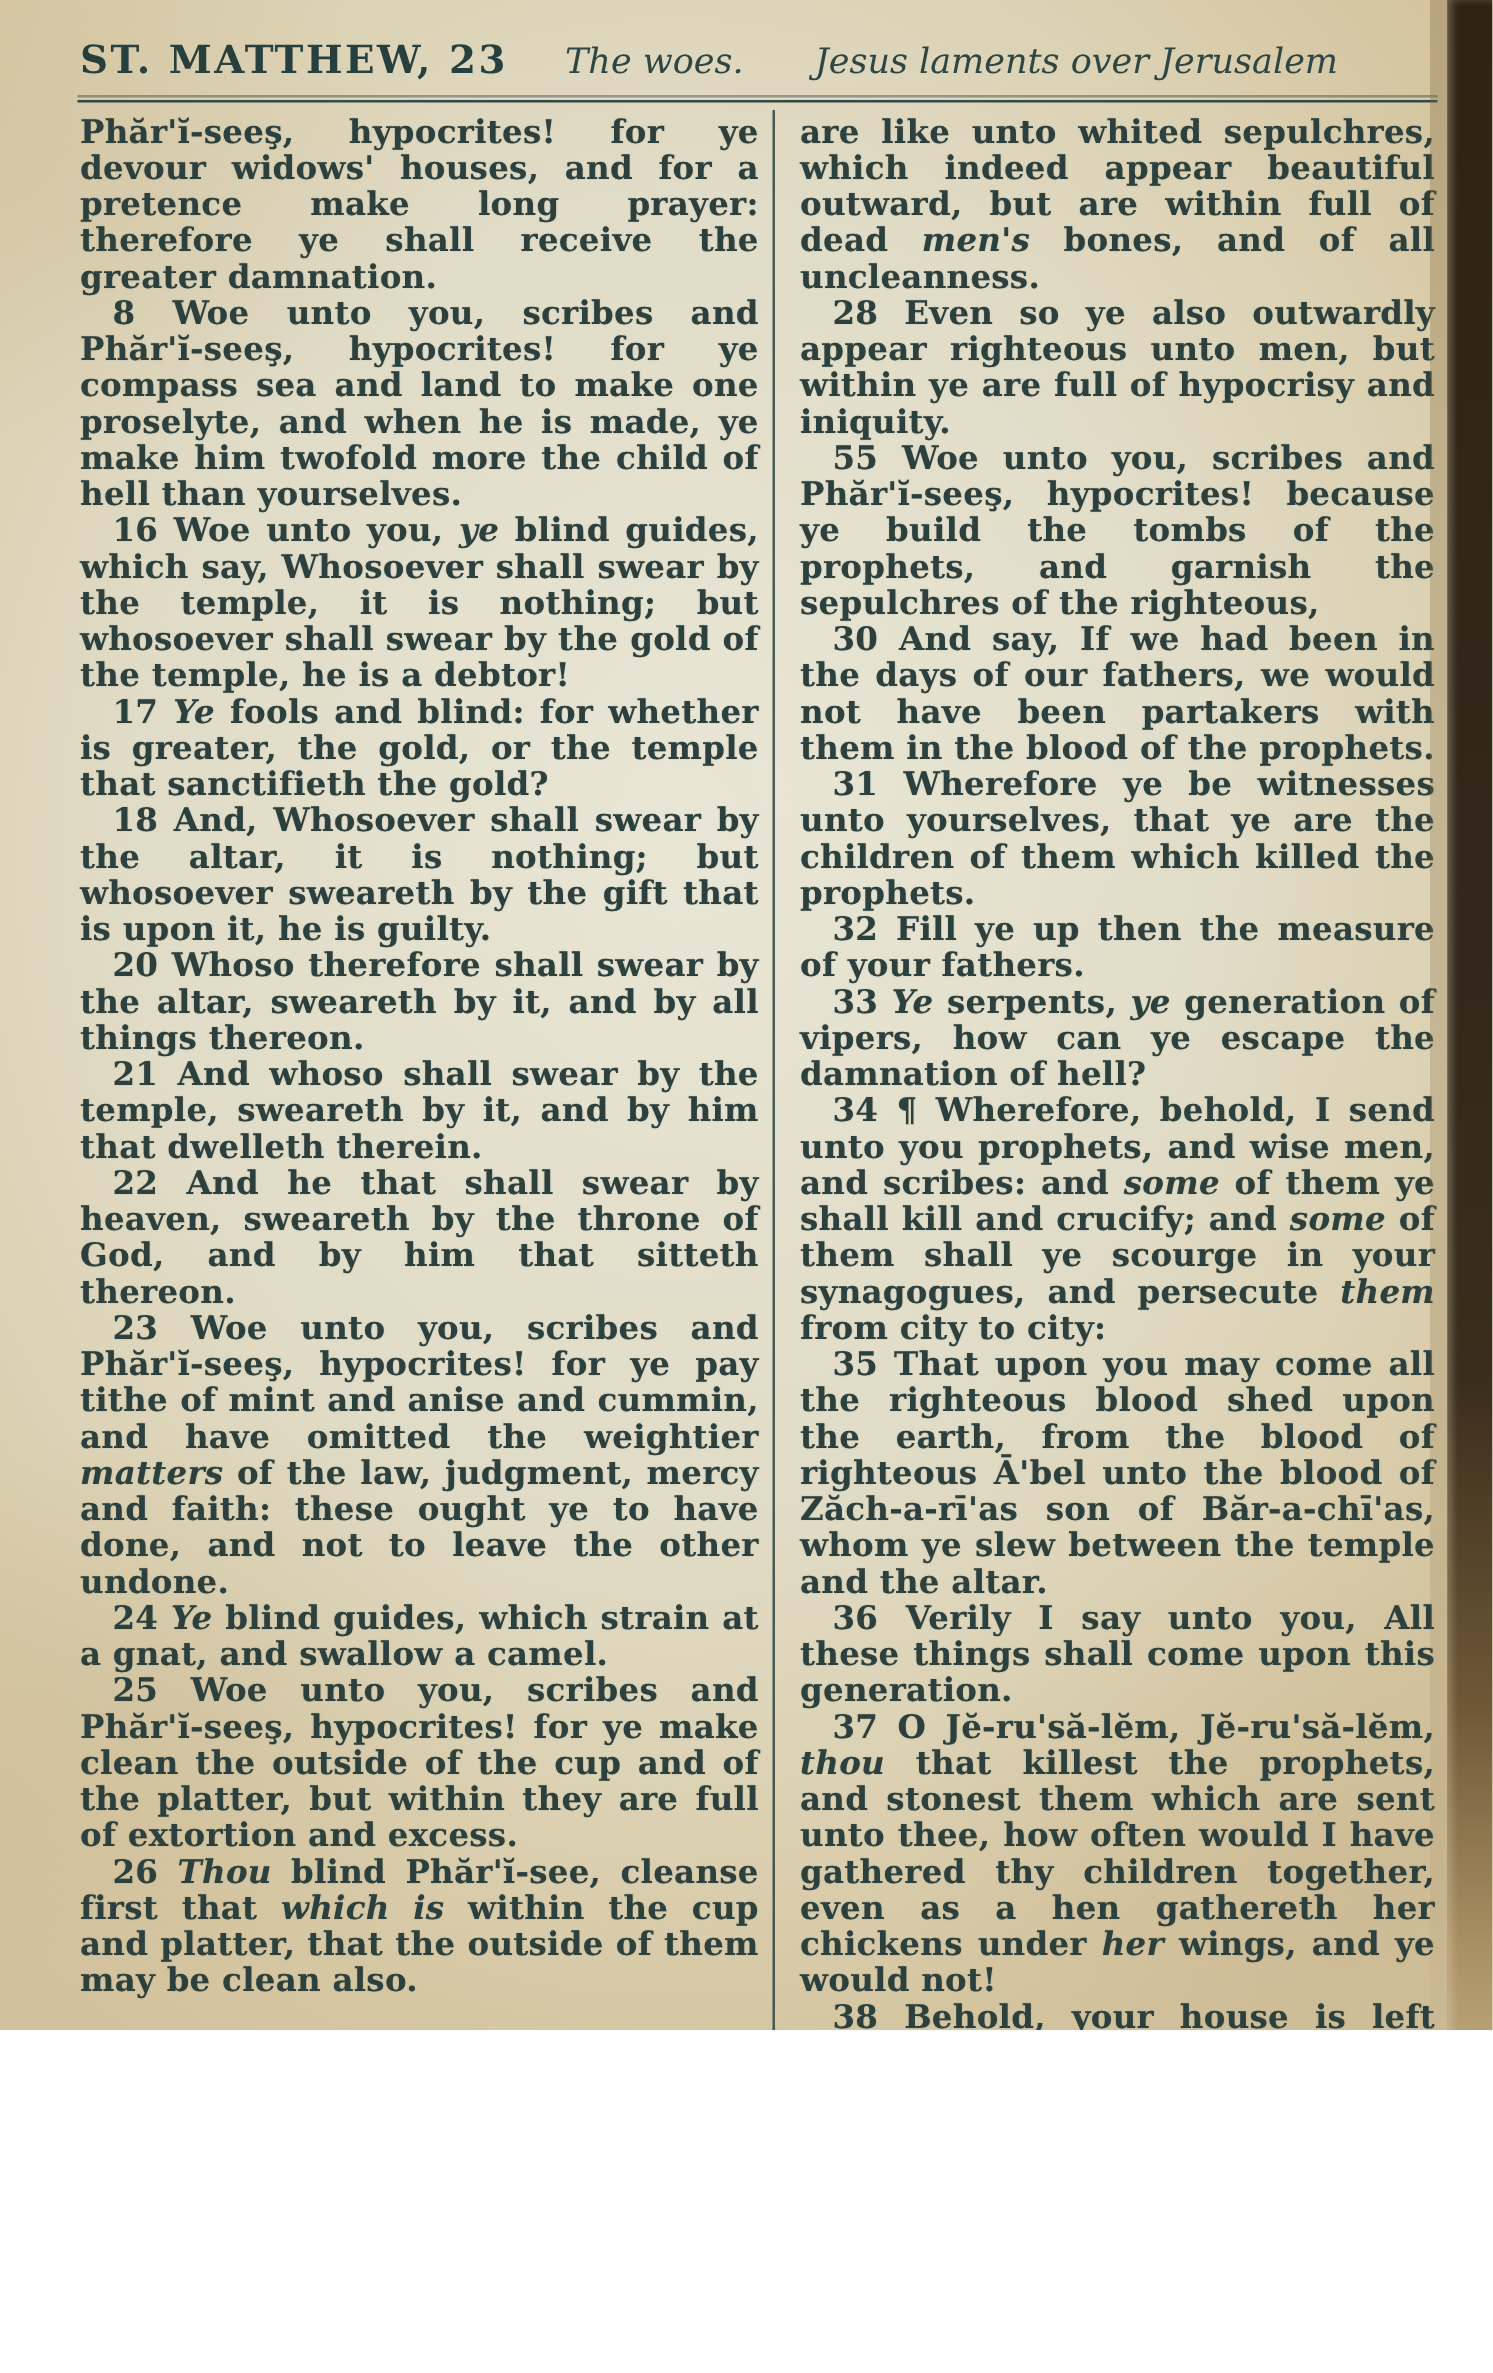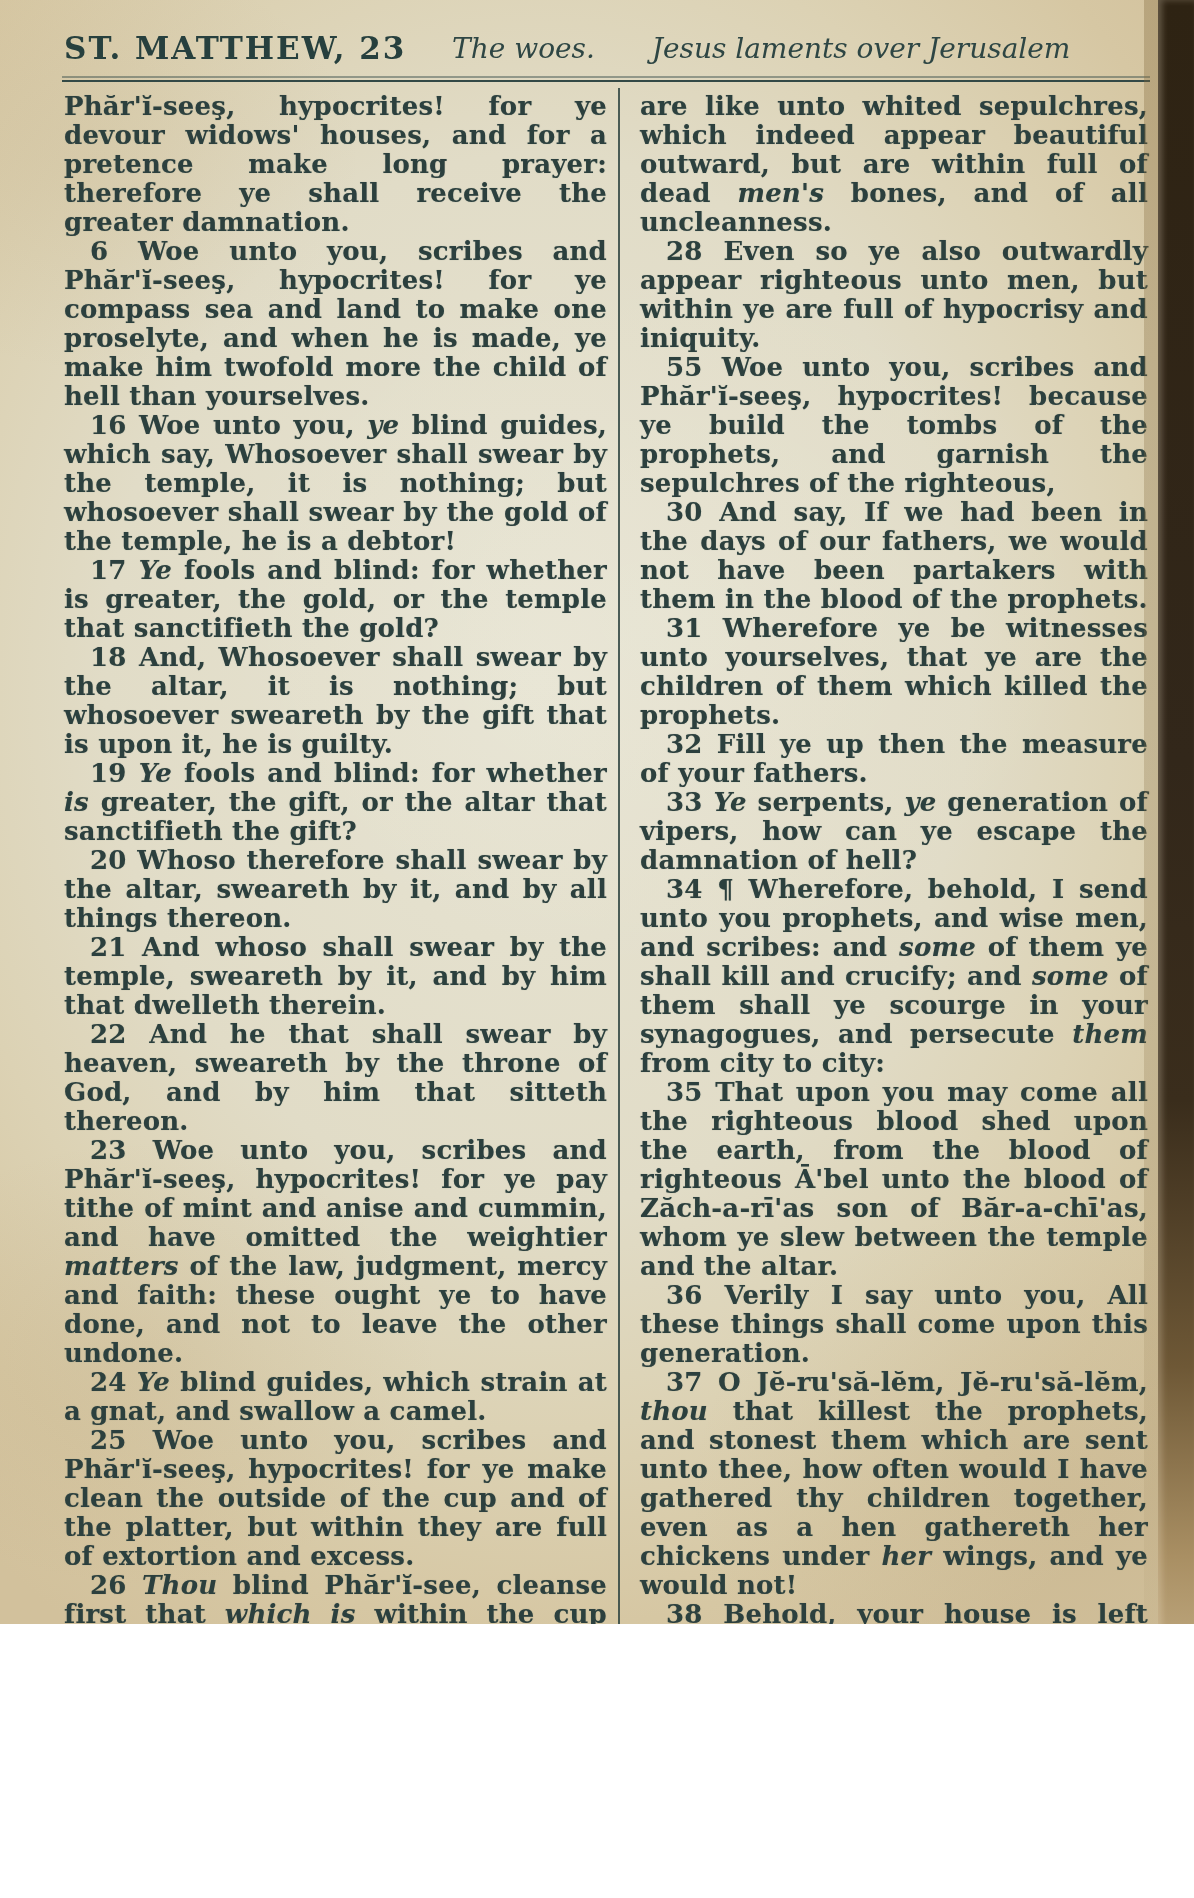"6 Woe unto you, scribes" p { text: 6 -> 8 }
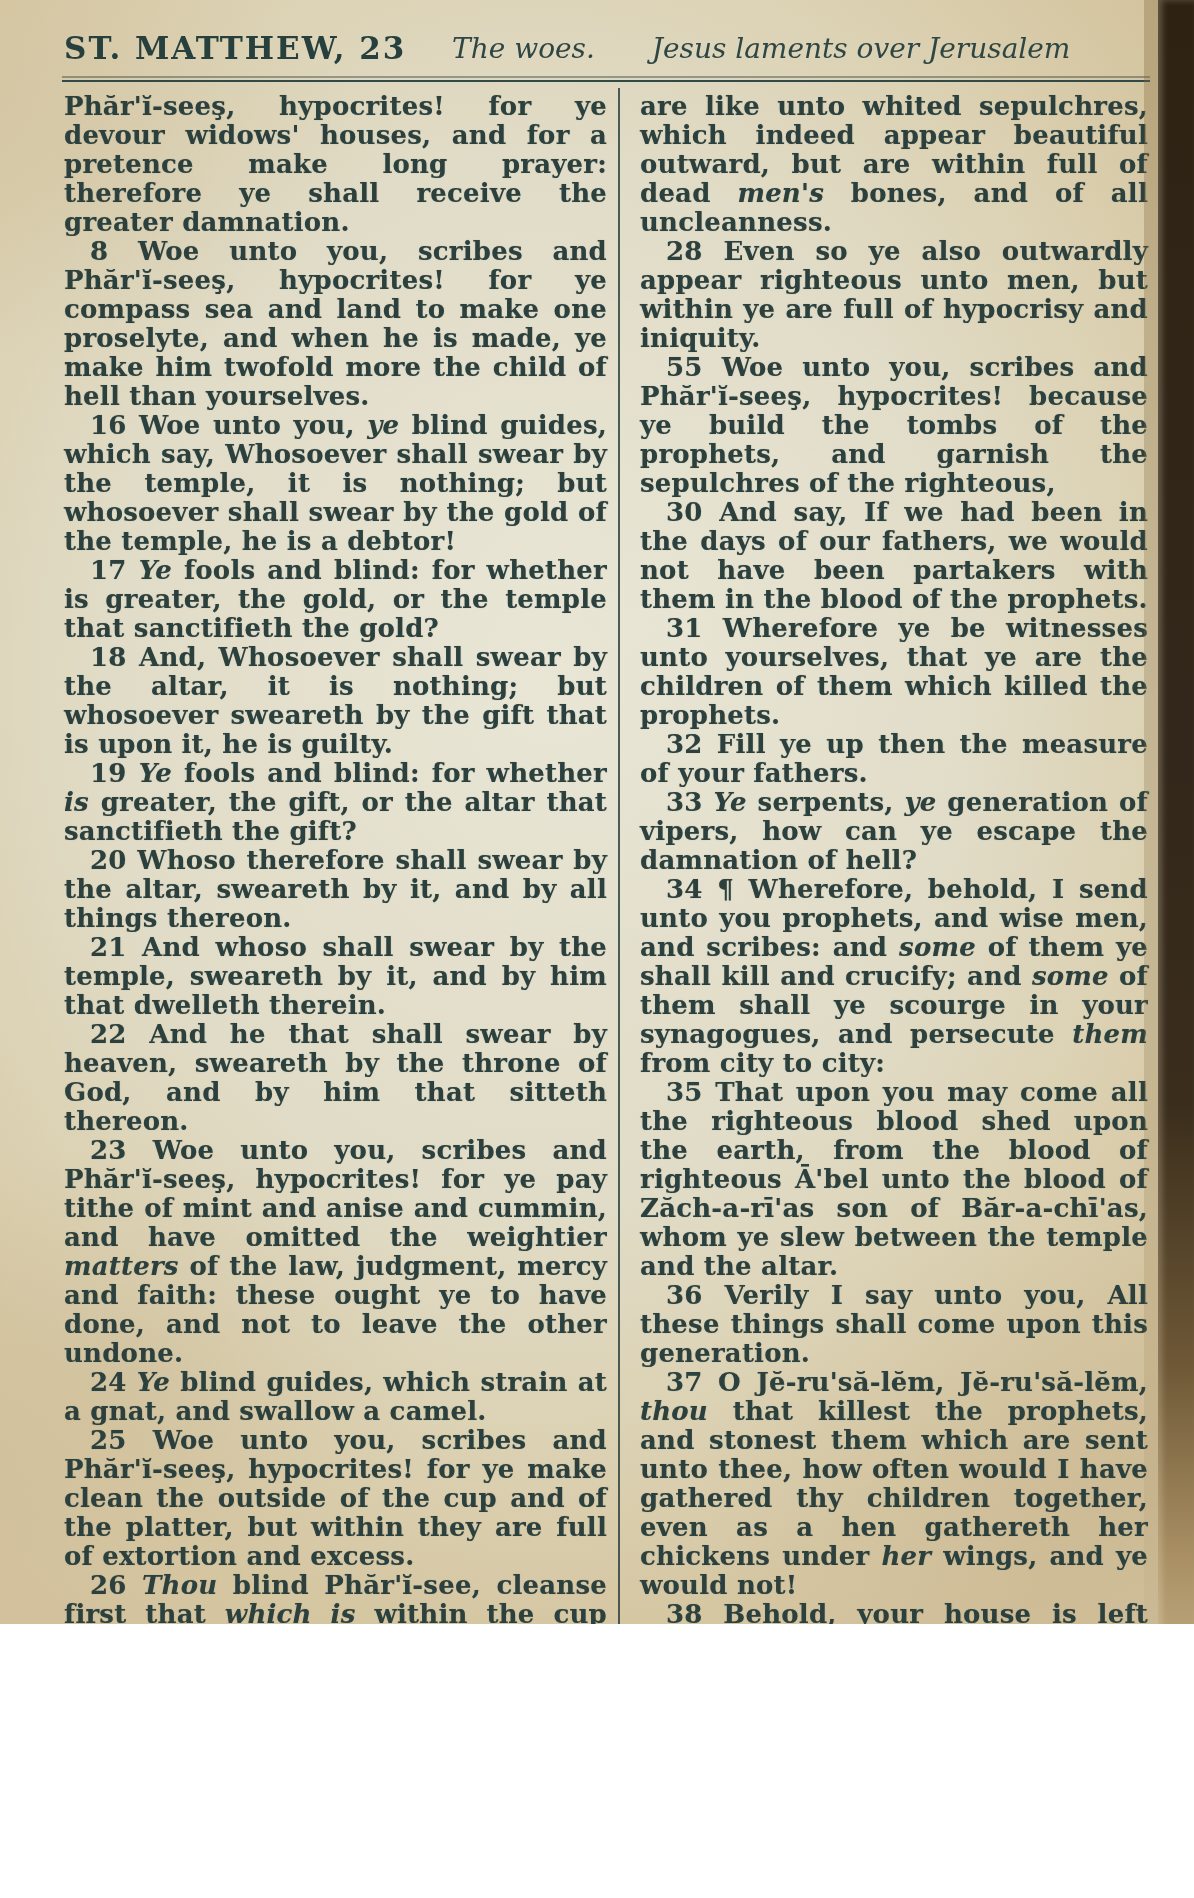"19 Ye fools and blind:" p { html: <p>19 <i>Ye</i> fools and blind: for whether <i>is</i> greater, the gift, or the altar that sanctifieth the gift?</p> -> none }
